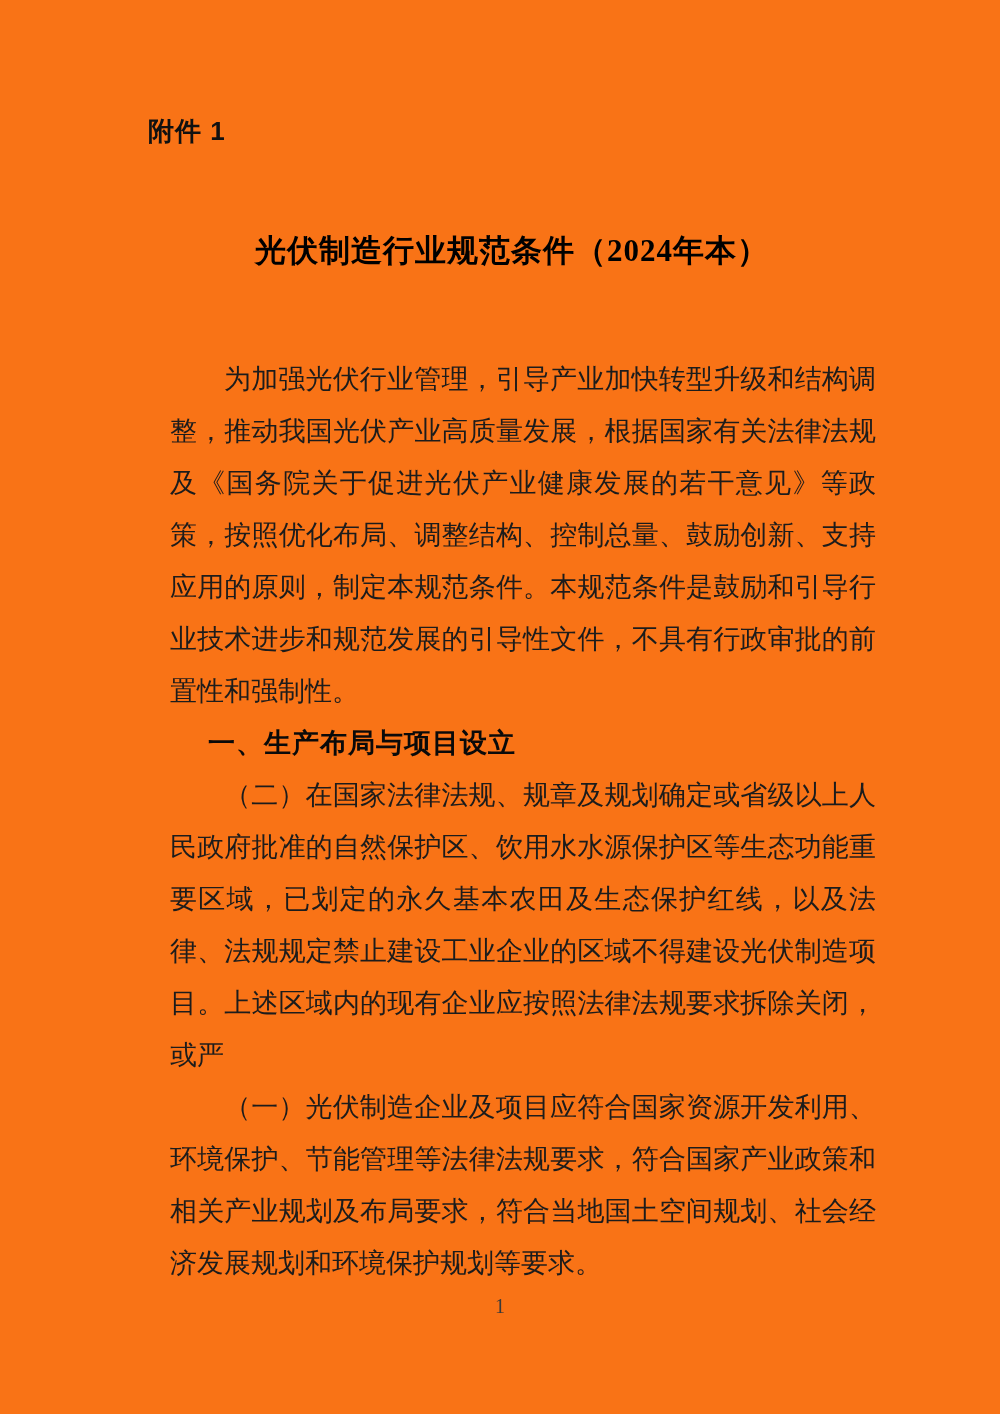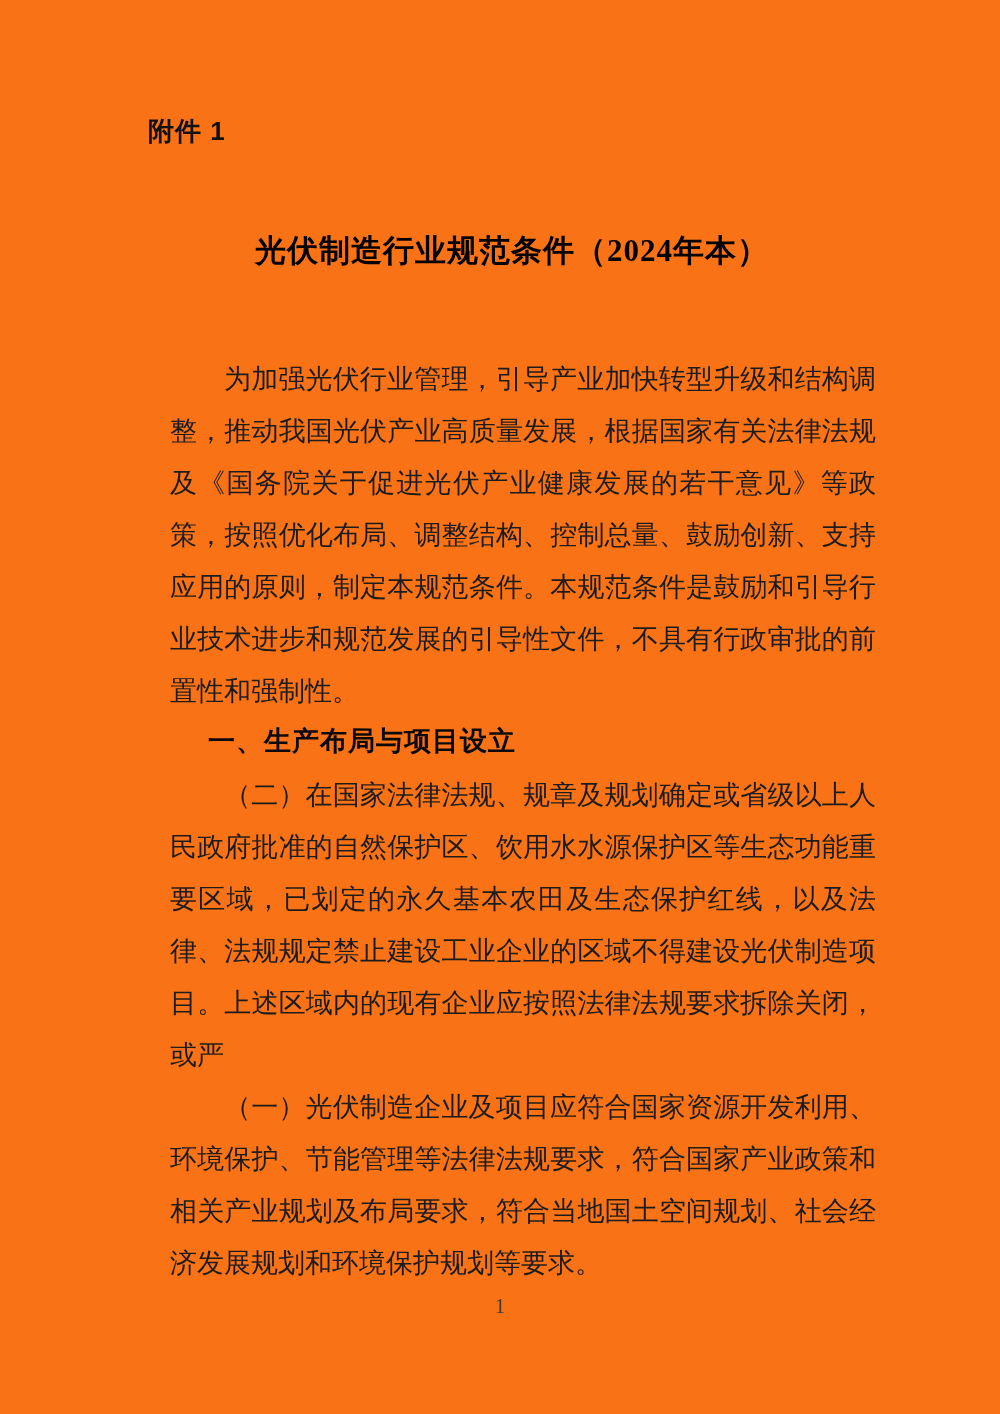"一、生产布局与项目设立" .section-heading { font-family: Liberation Mono, monospace -> Liberation Sans, sans-serif }
